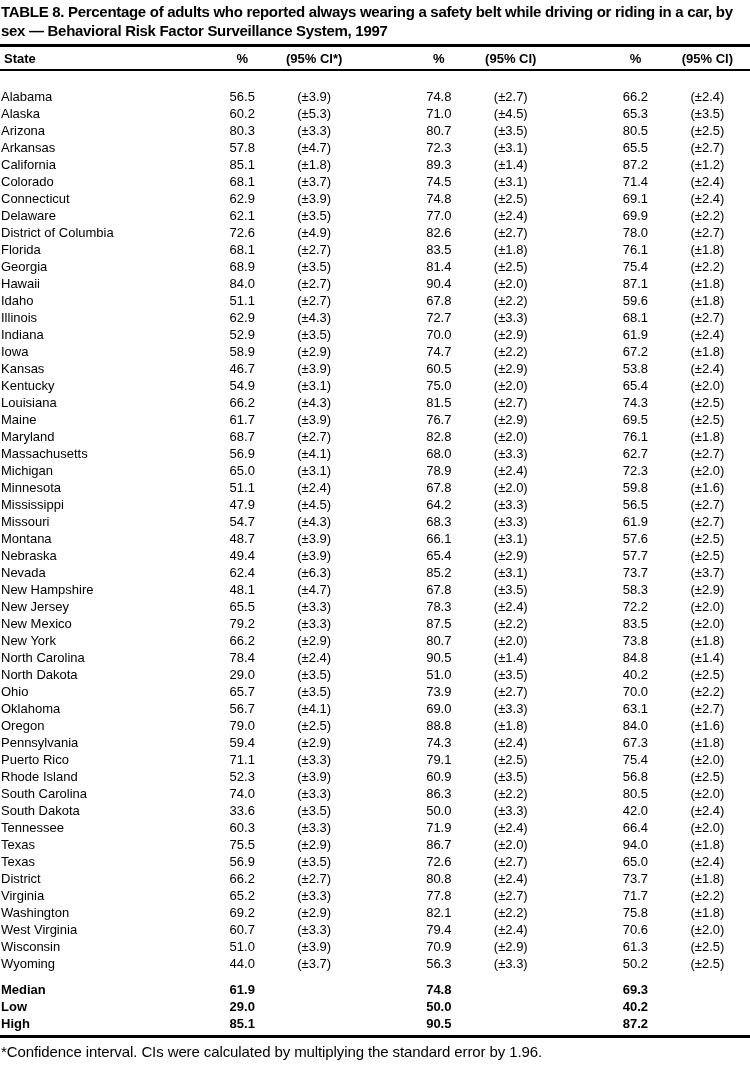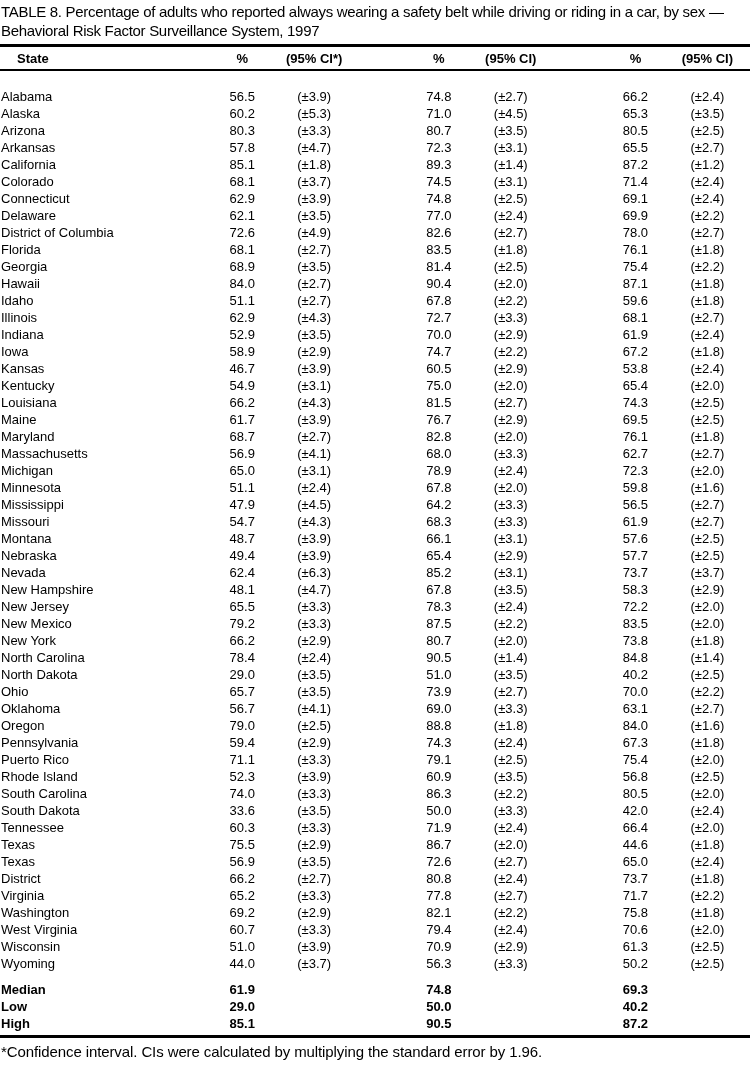"TABLE 8. Percentage of adults" .title { font-weight: normal -> bold }
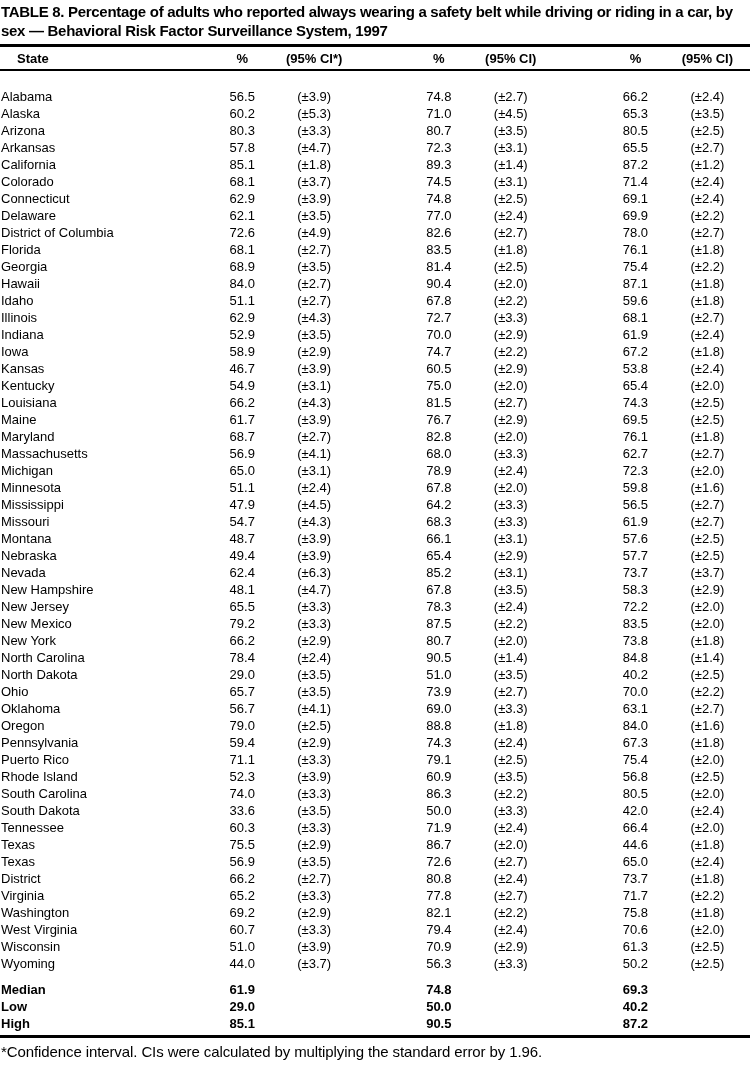"State" tr.colhead-row th.h-state { padding-left: 17px -> 4px }
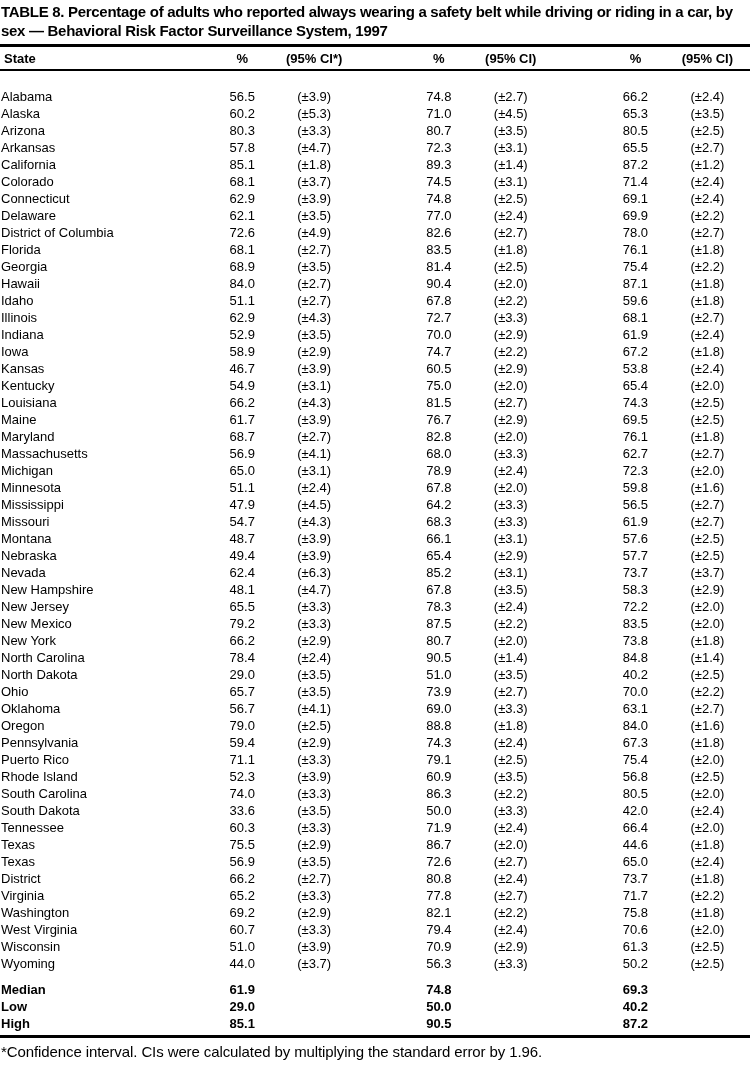"44.6" td.c-pct { text: 44.6 -> 94.0 }
